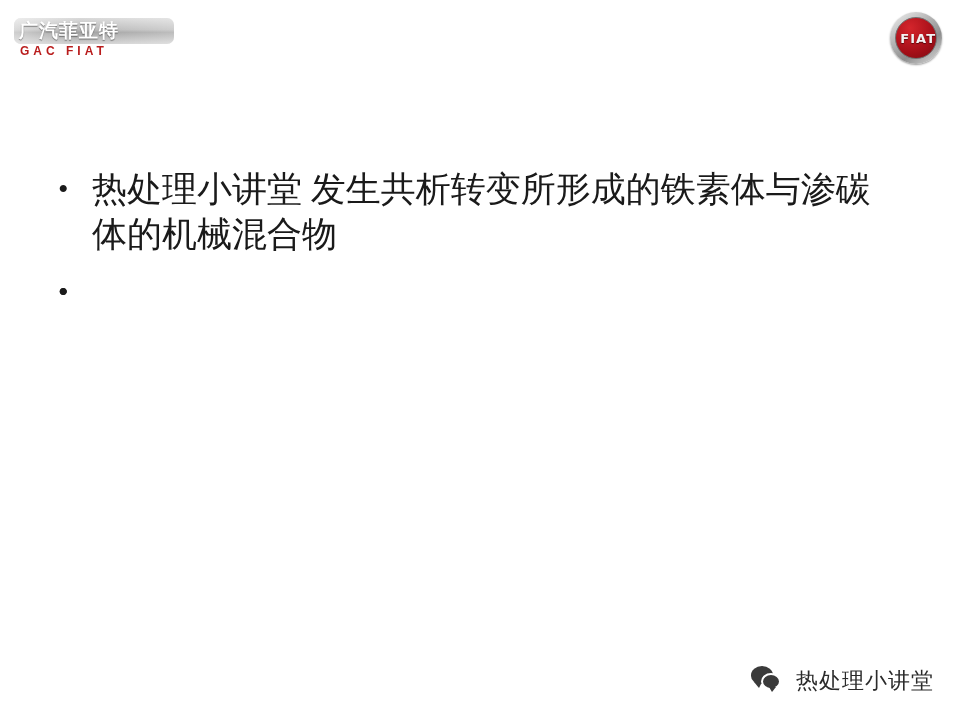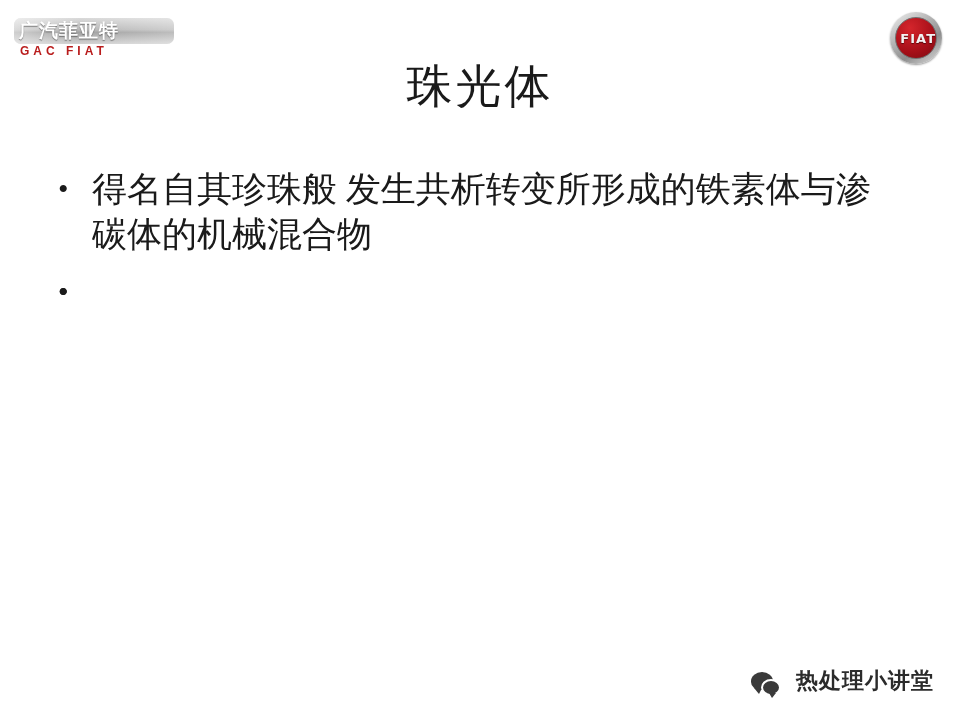"珠光体" div.slide-title { html: <div>珠光体</div> -> none }
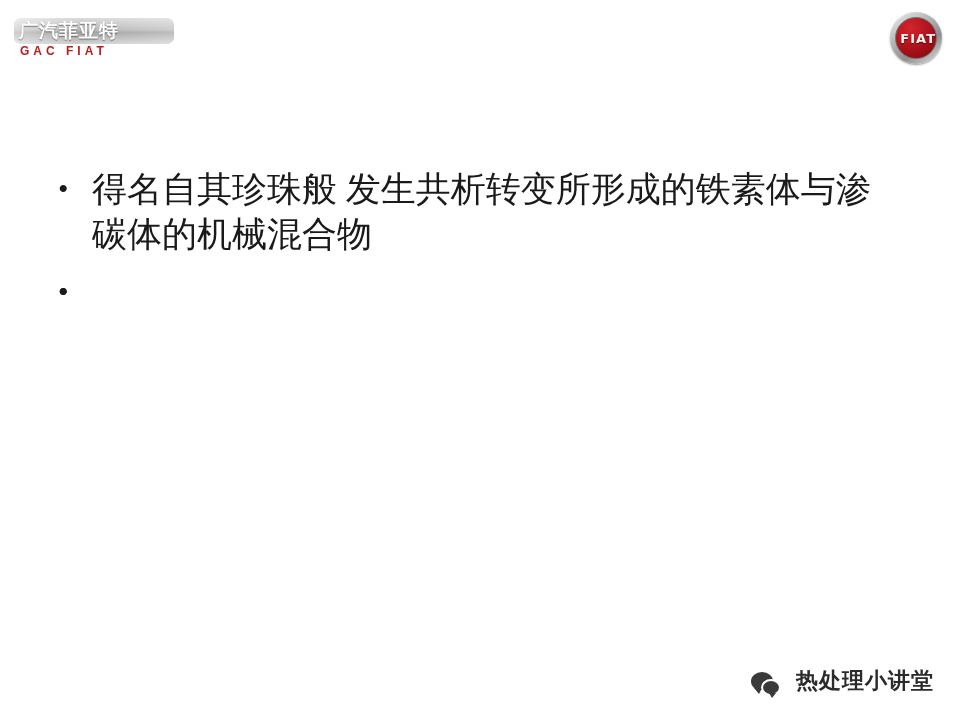"得名自其珍珠般 发生共析转变所形成的铁素体与渗碳体的机械混合物" span { text: 得名自其珍珠般 -> 热处理小讲堂 }
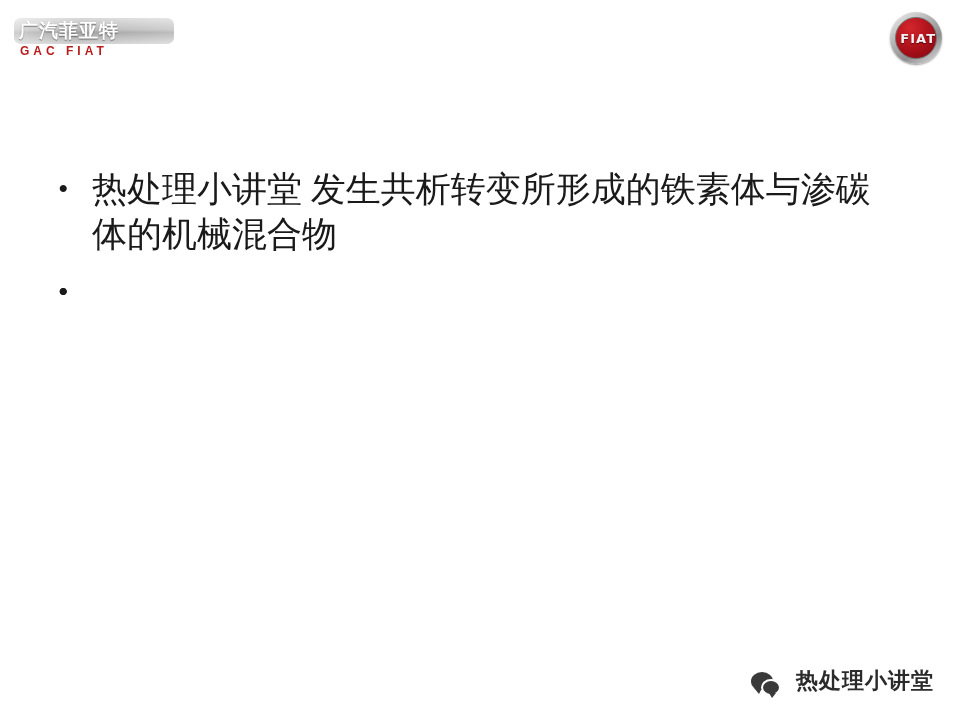"热处理小讲堂" .watermark { align-items: flex-end -> flex-start; font-weight: bold -> none }
